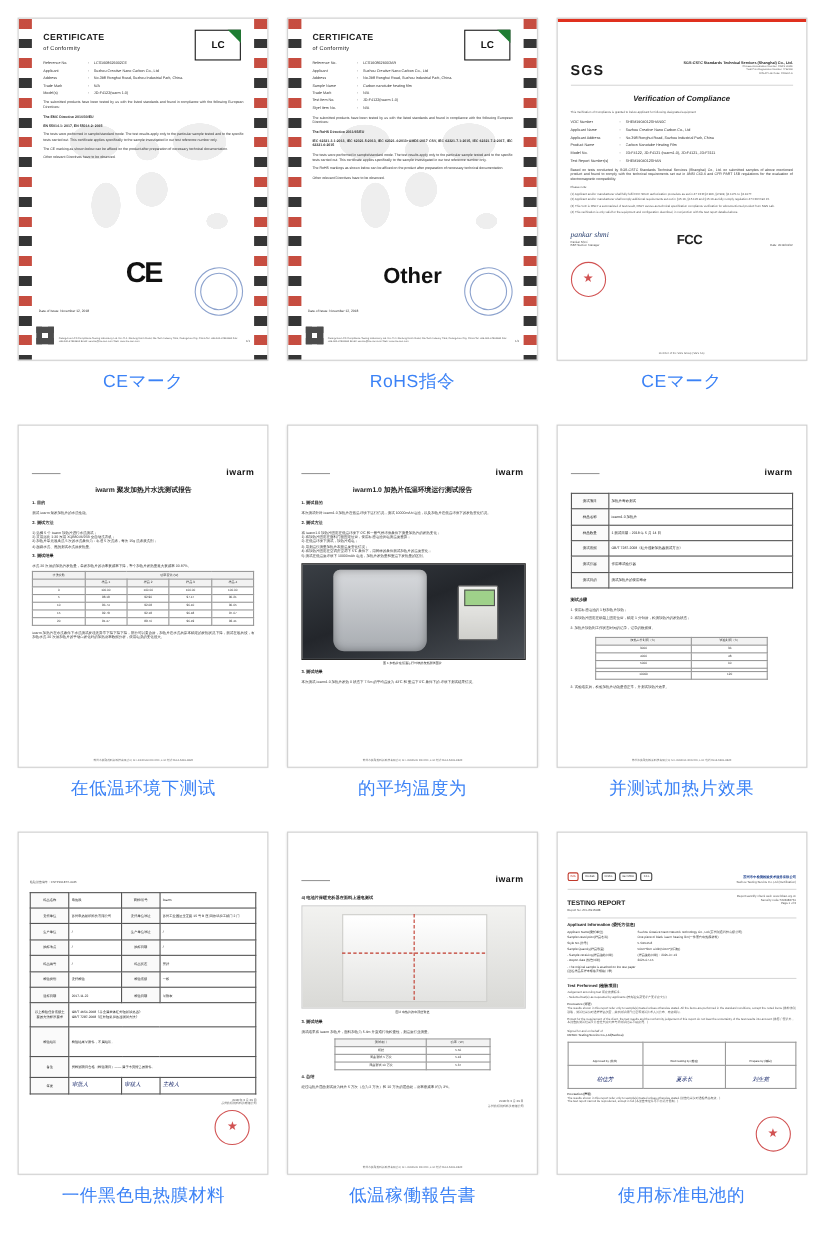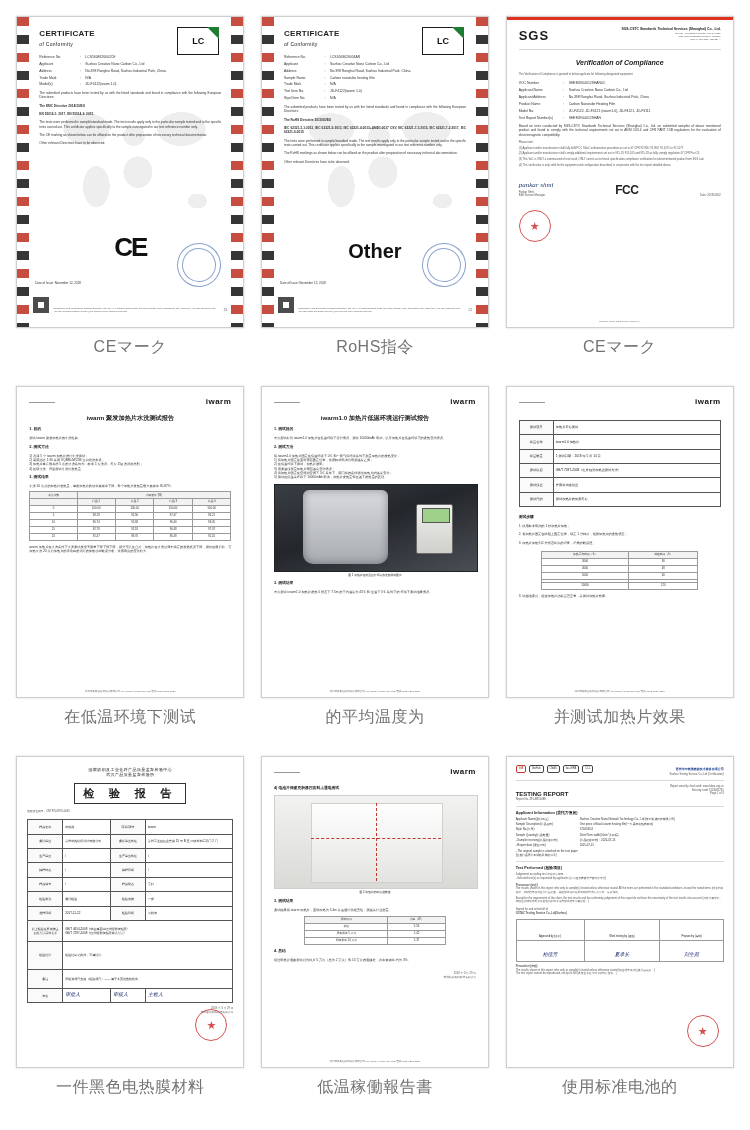"SGS" .pad { margin-top: none -> 28px }
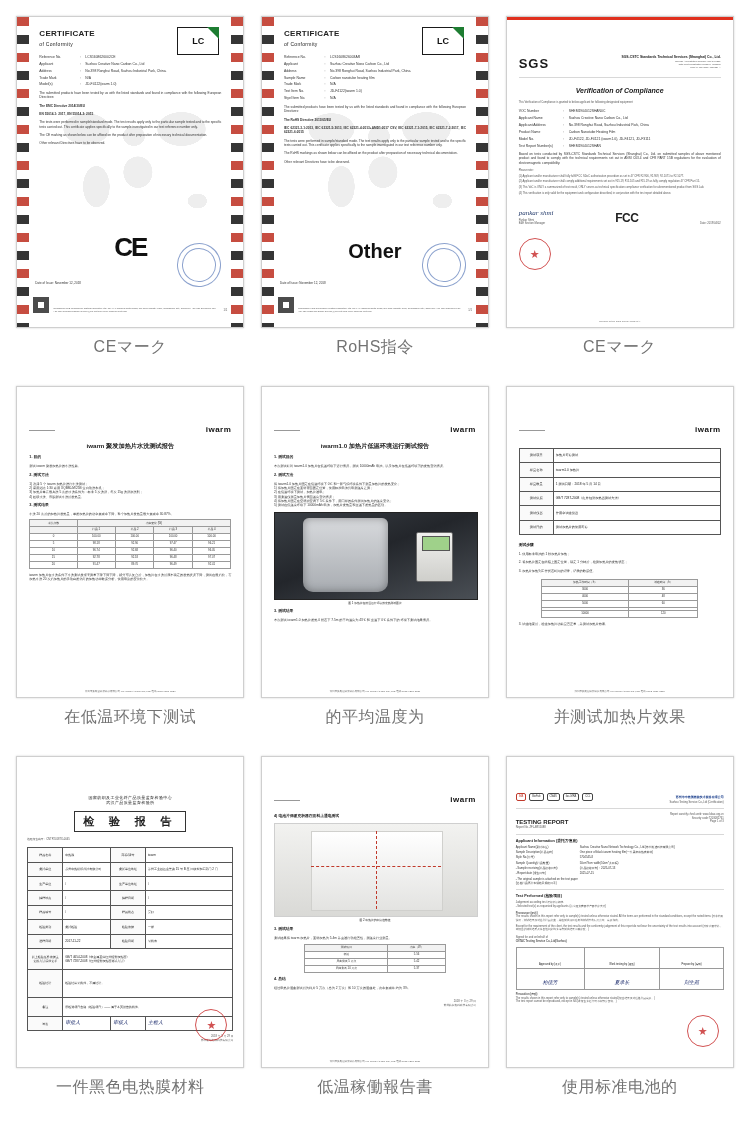"CEマーク" .caption { color: #737373 -> #3b82f6 }
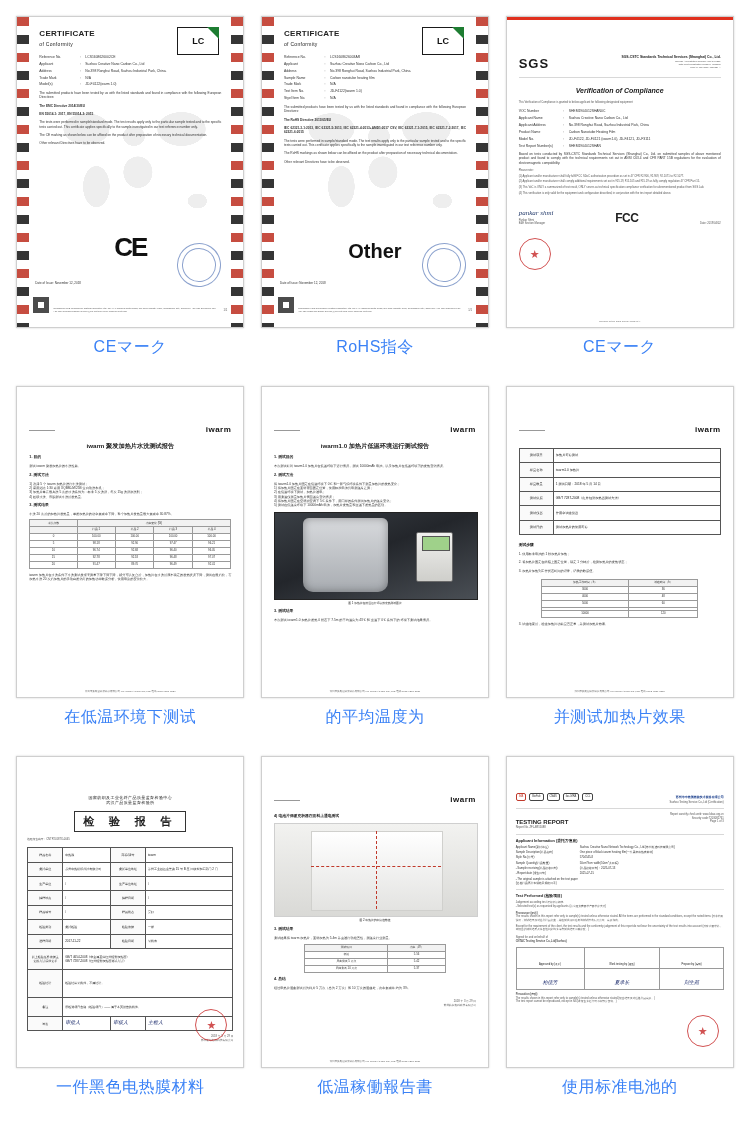"检 验 报 告" div.cn-head { html: <div> <div>国家纺织及工业化纤产品质量监督检验中心</div> <div>武汉产品质量监督检验所</div> <div>检 验 报 告</div> </div> -> none }
